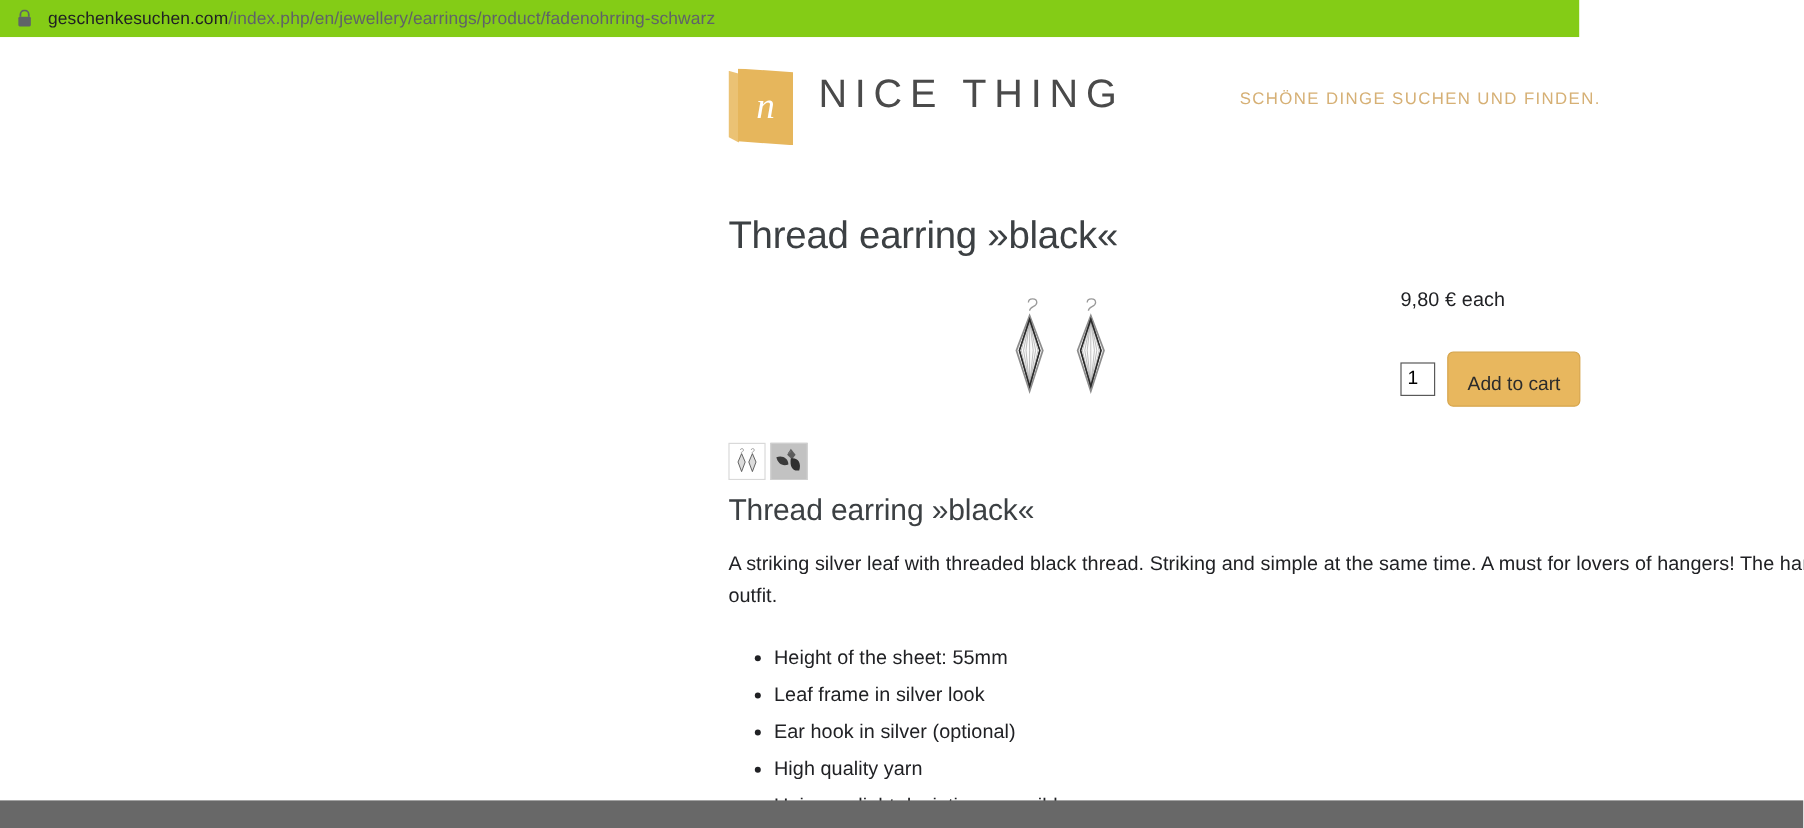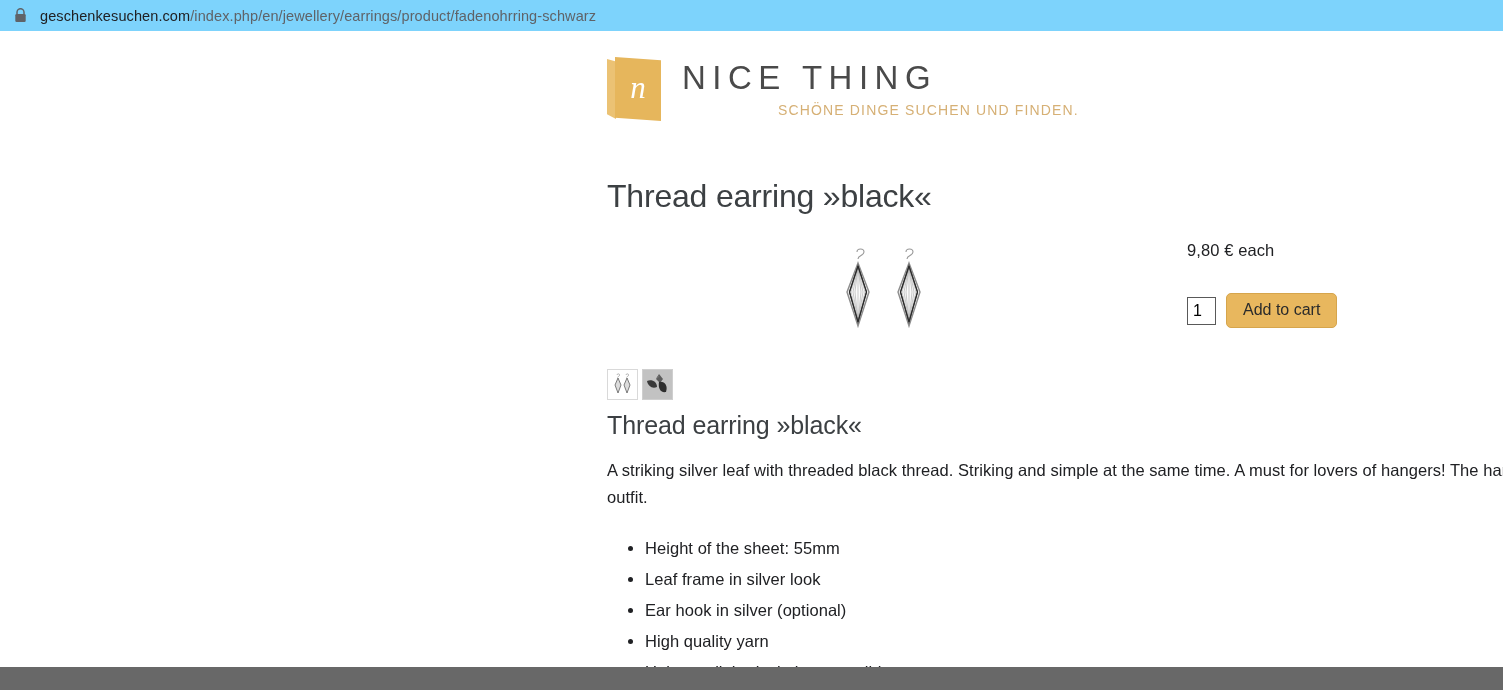"geschenkesuchen.com/index.php/en/jewelle" .urlbar { background: #7dd3fc -> #84cc16; width: 1503px -> 1316px }
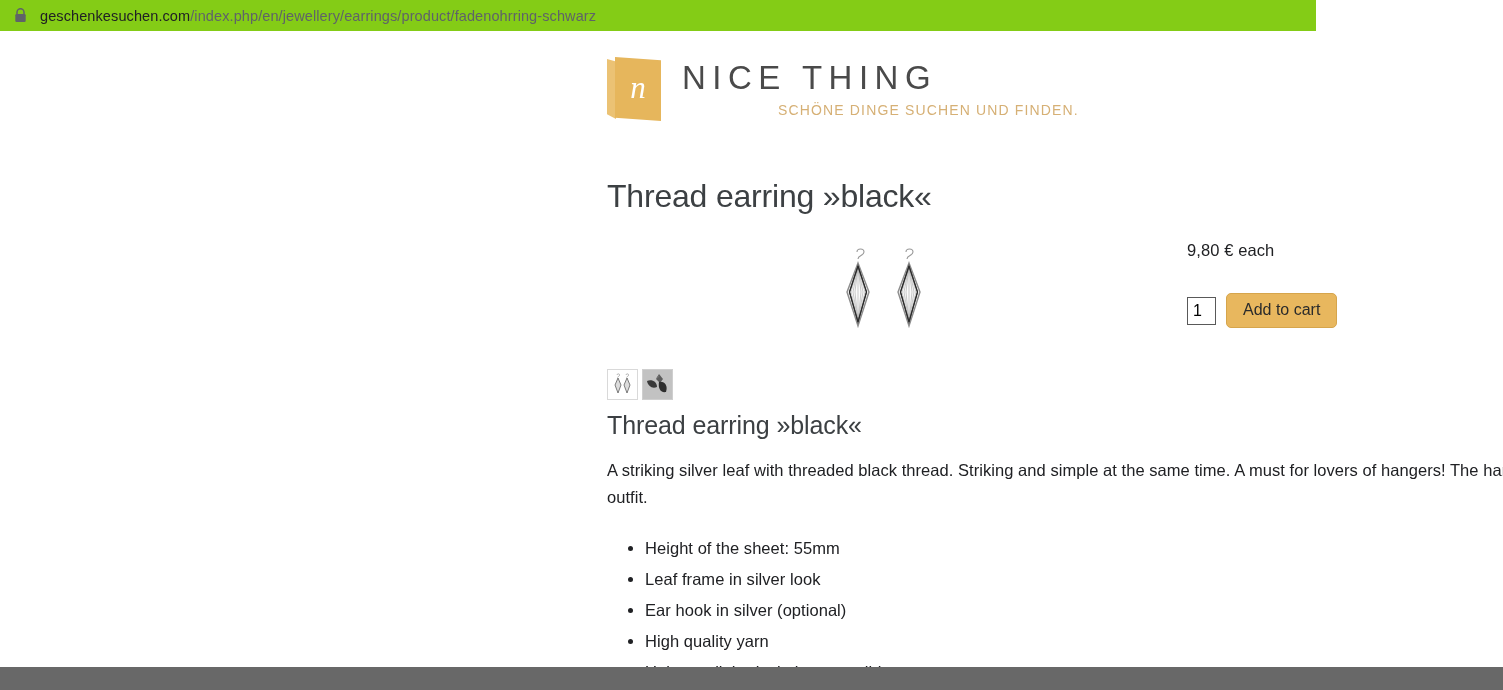"NICE THING" .logo-text { align-items: none -> center; flex-direction: column -> none }
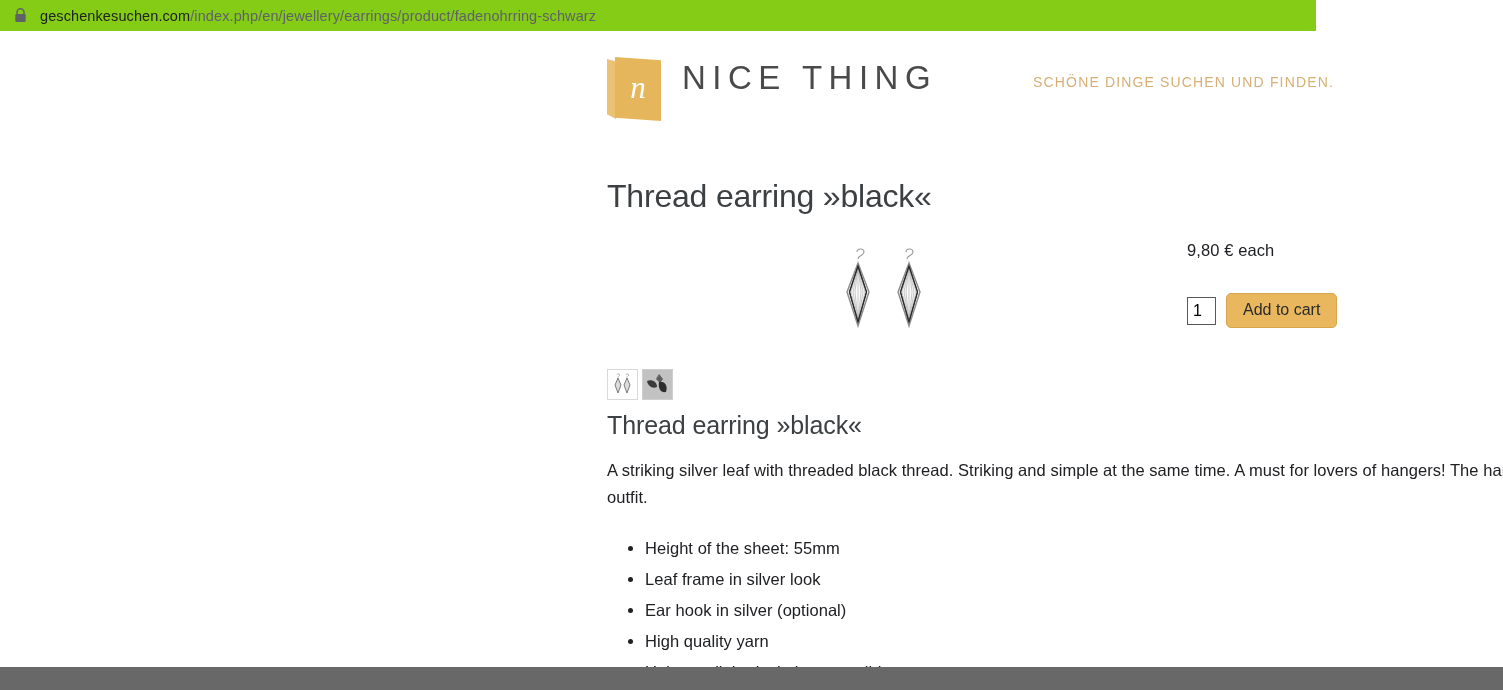"9,80 € each" .purchase { margin-left: 20px -> none }
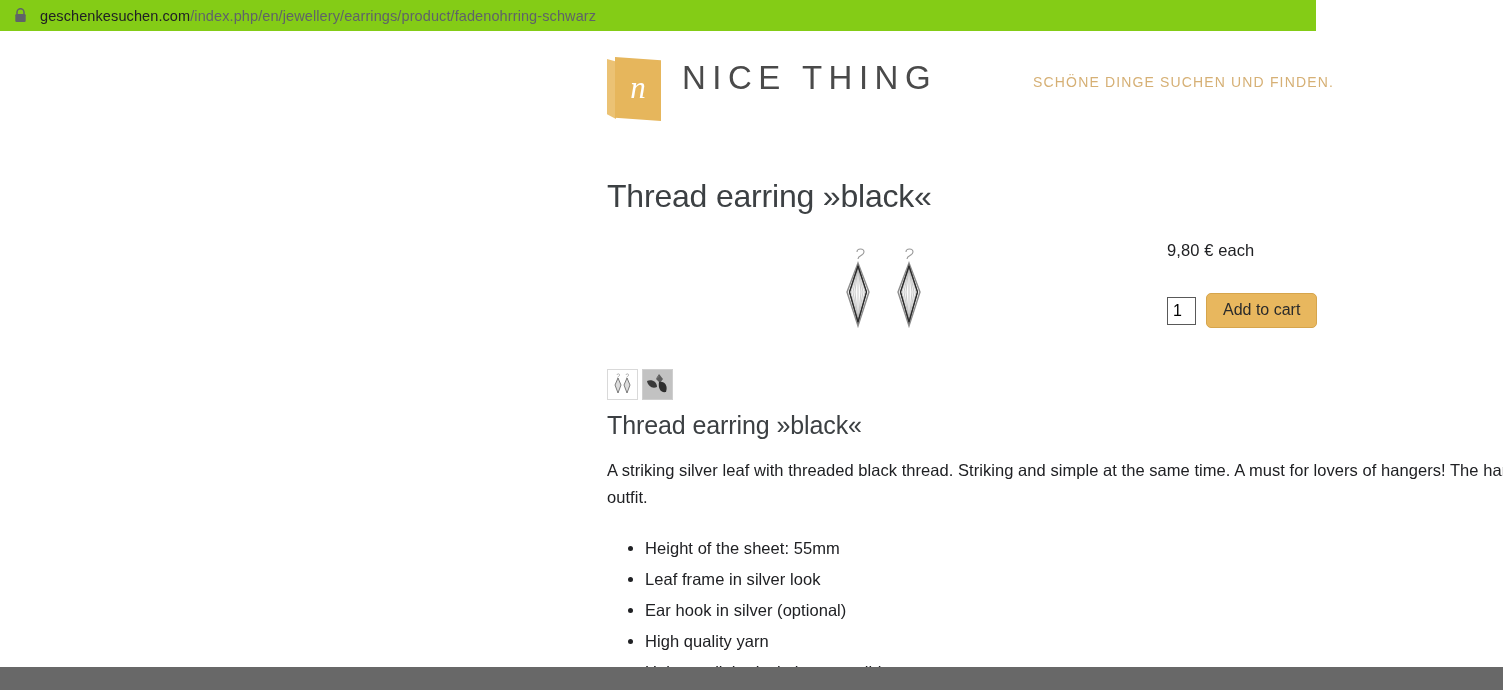"Add to cart" .add-btn { padding: 7px 16px 8px -> 18px 16px 8px }
